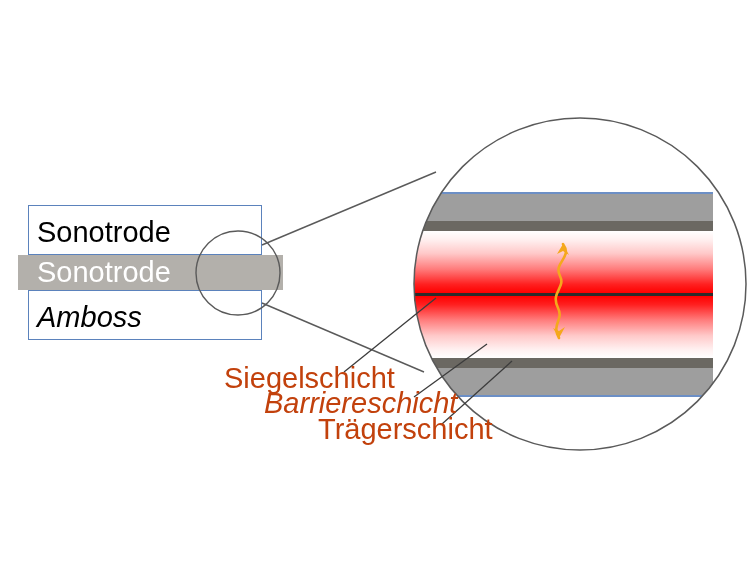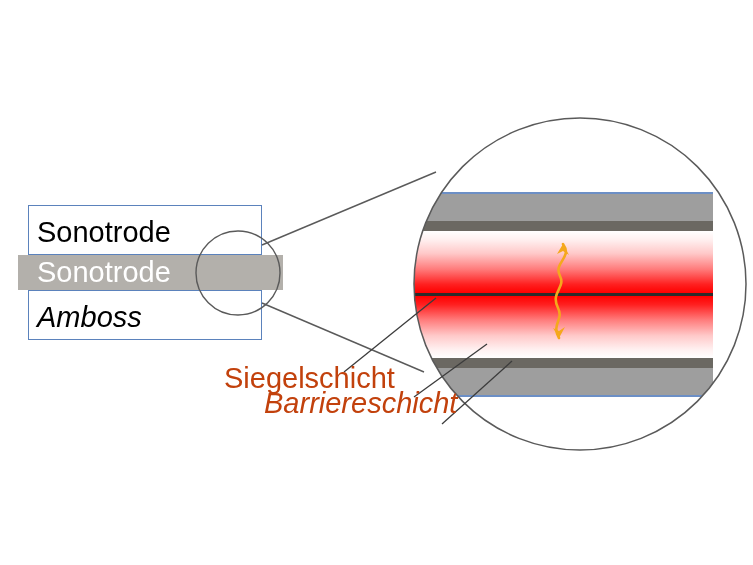"Trägerschicht" div.layer-label { html: none -> <div>Trägerschicht</div> }
